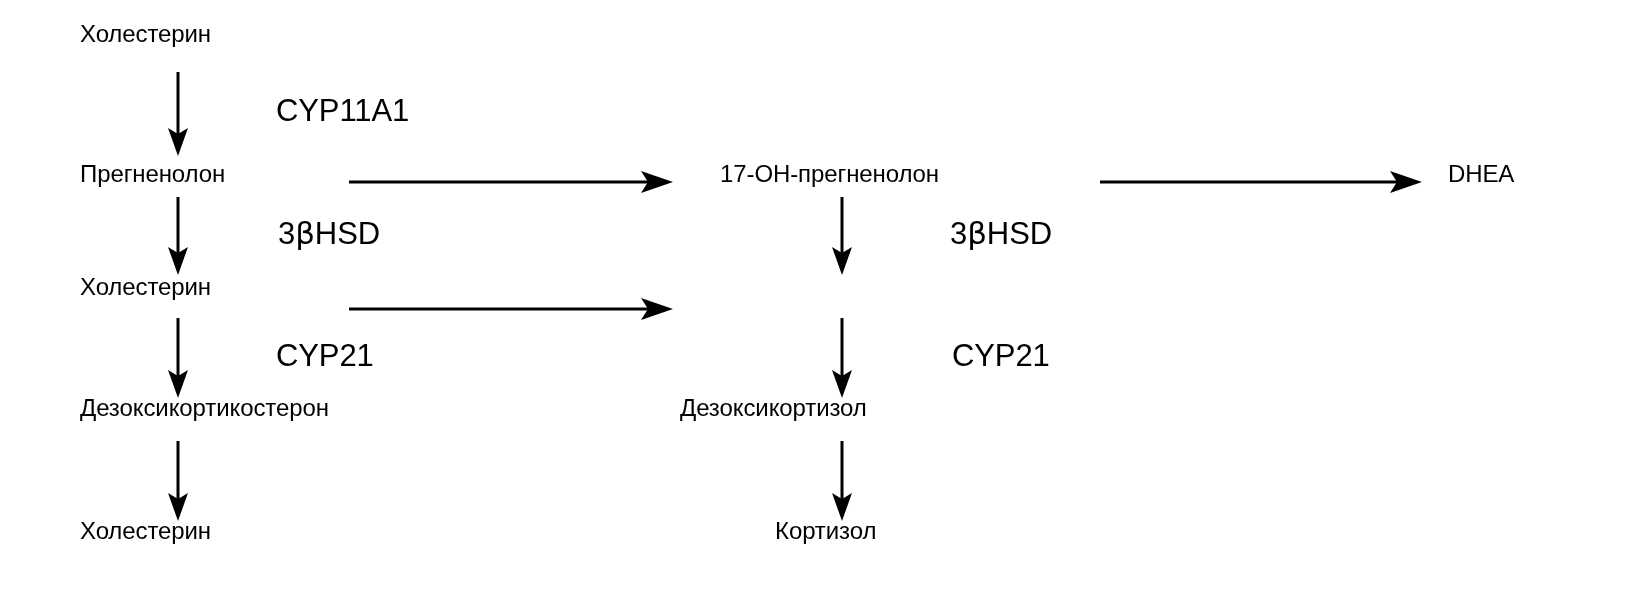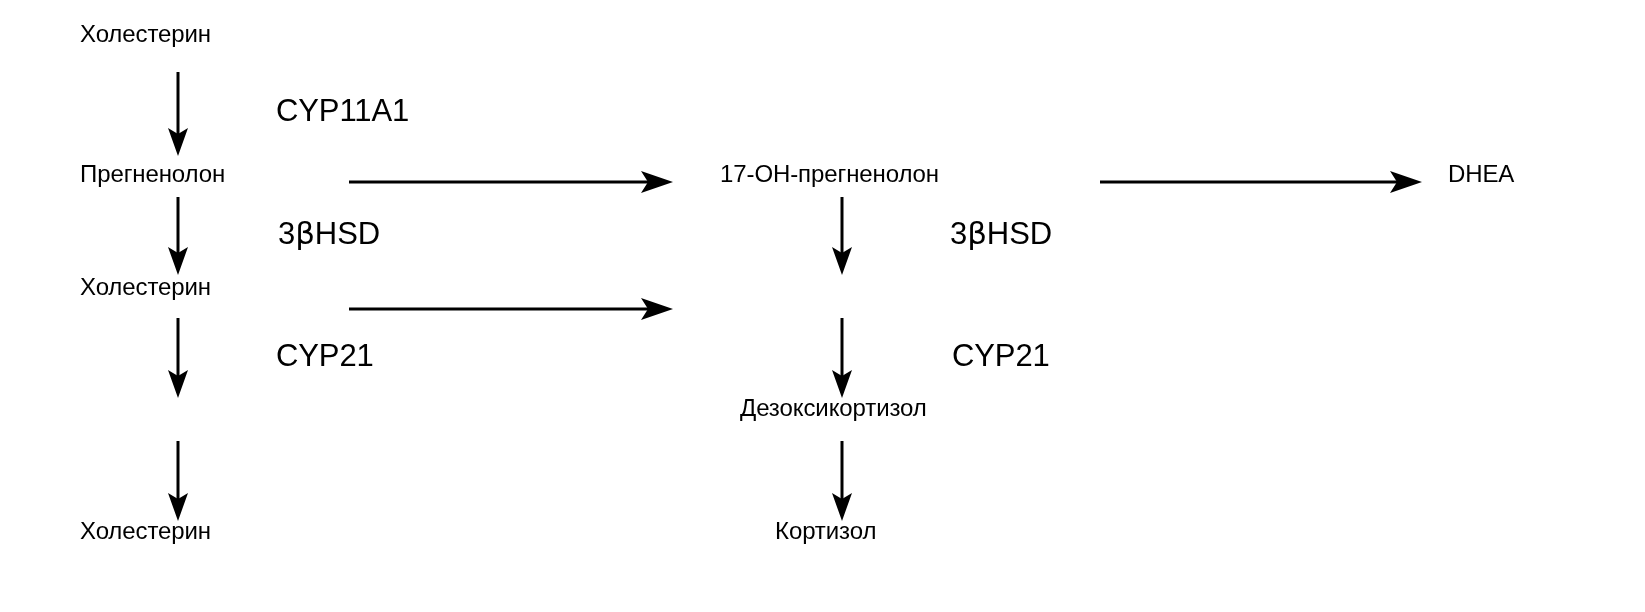"Дезоксикортикостерон" div.node { html: none -> <div>Дезоксикортикостерон</div> }
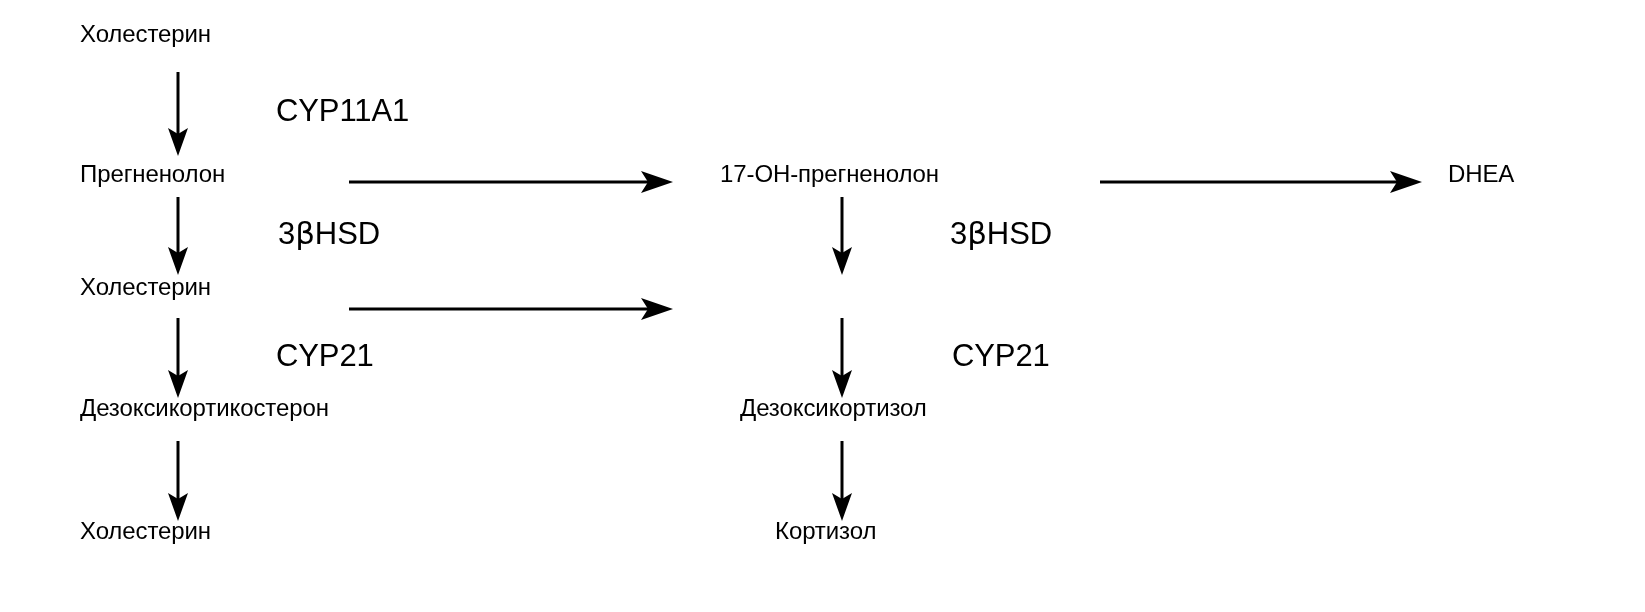"Дезоксикортизол" div.node { left: 740px -> 680px }
